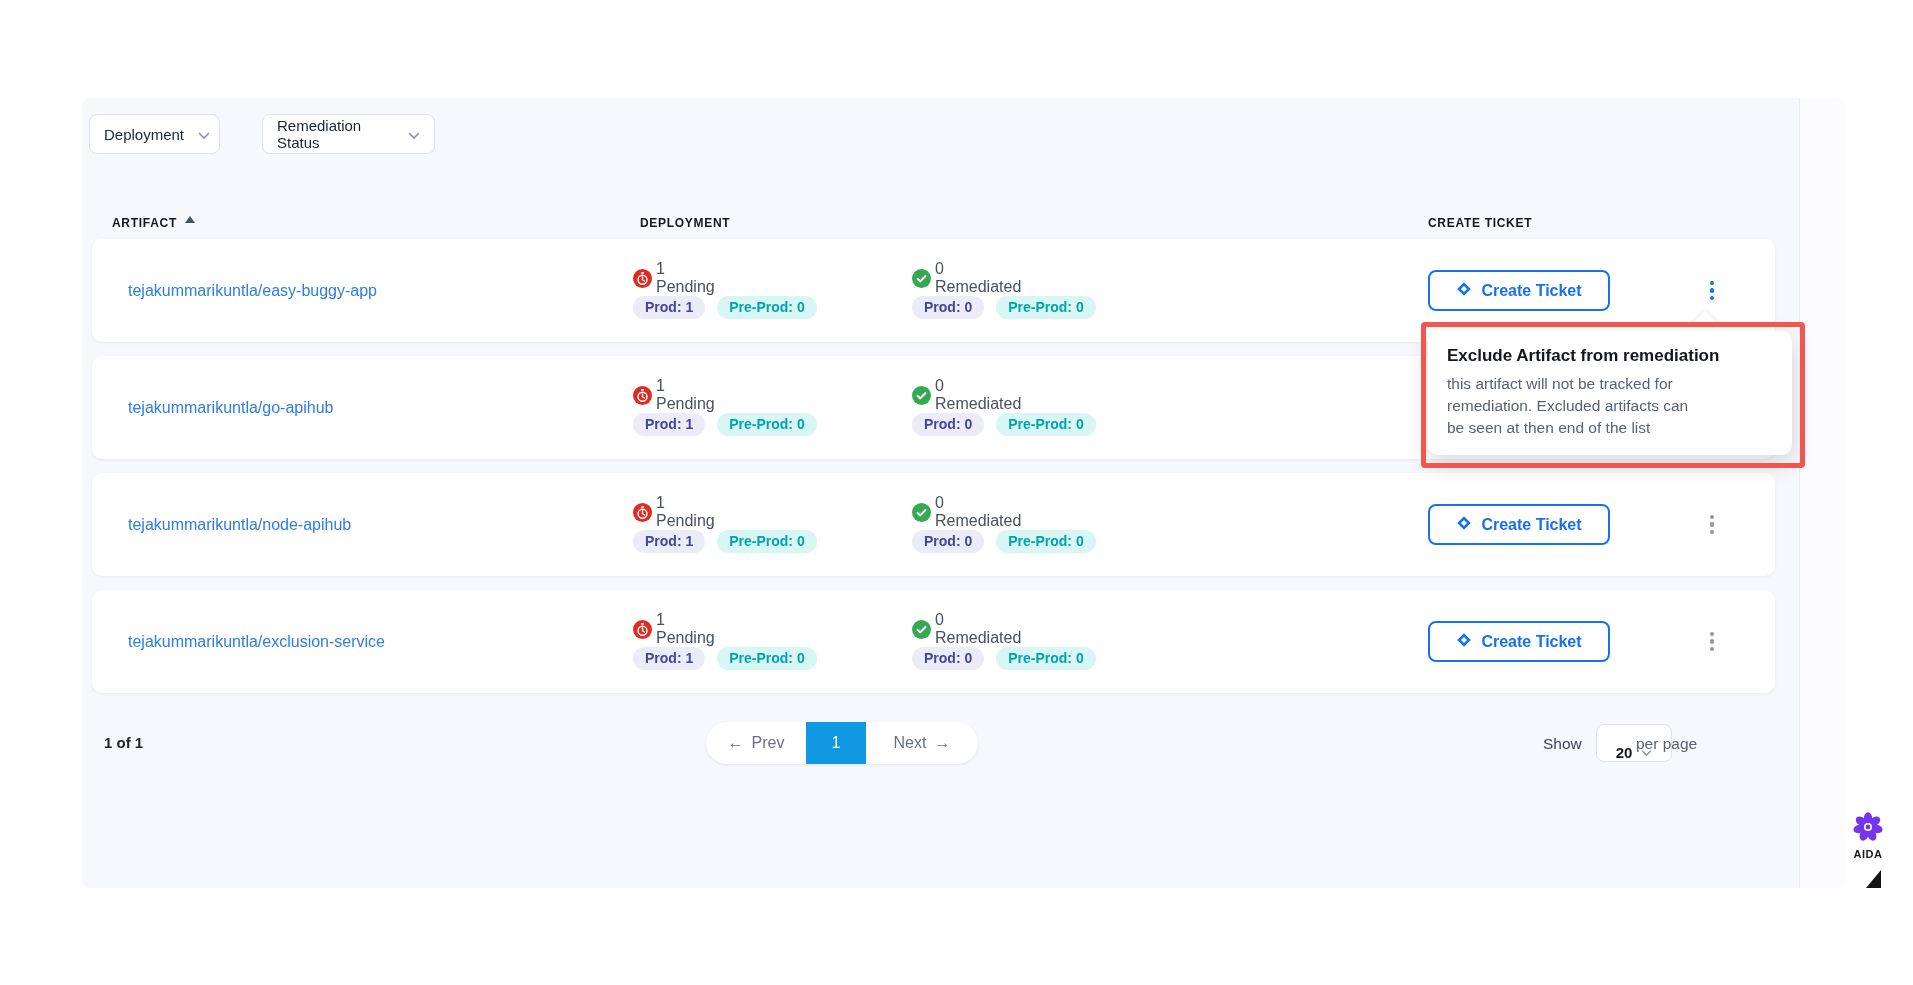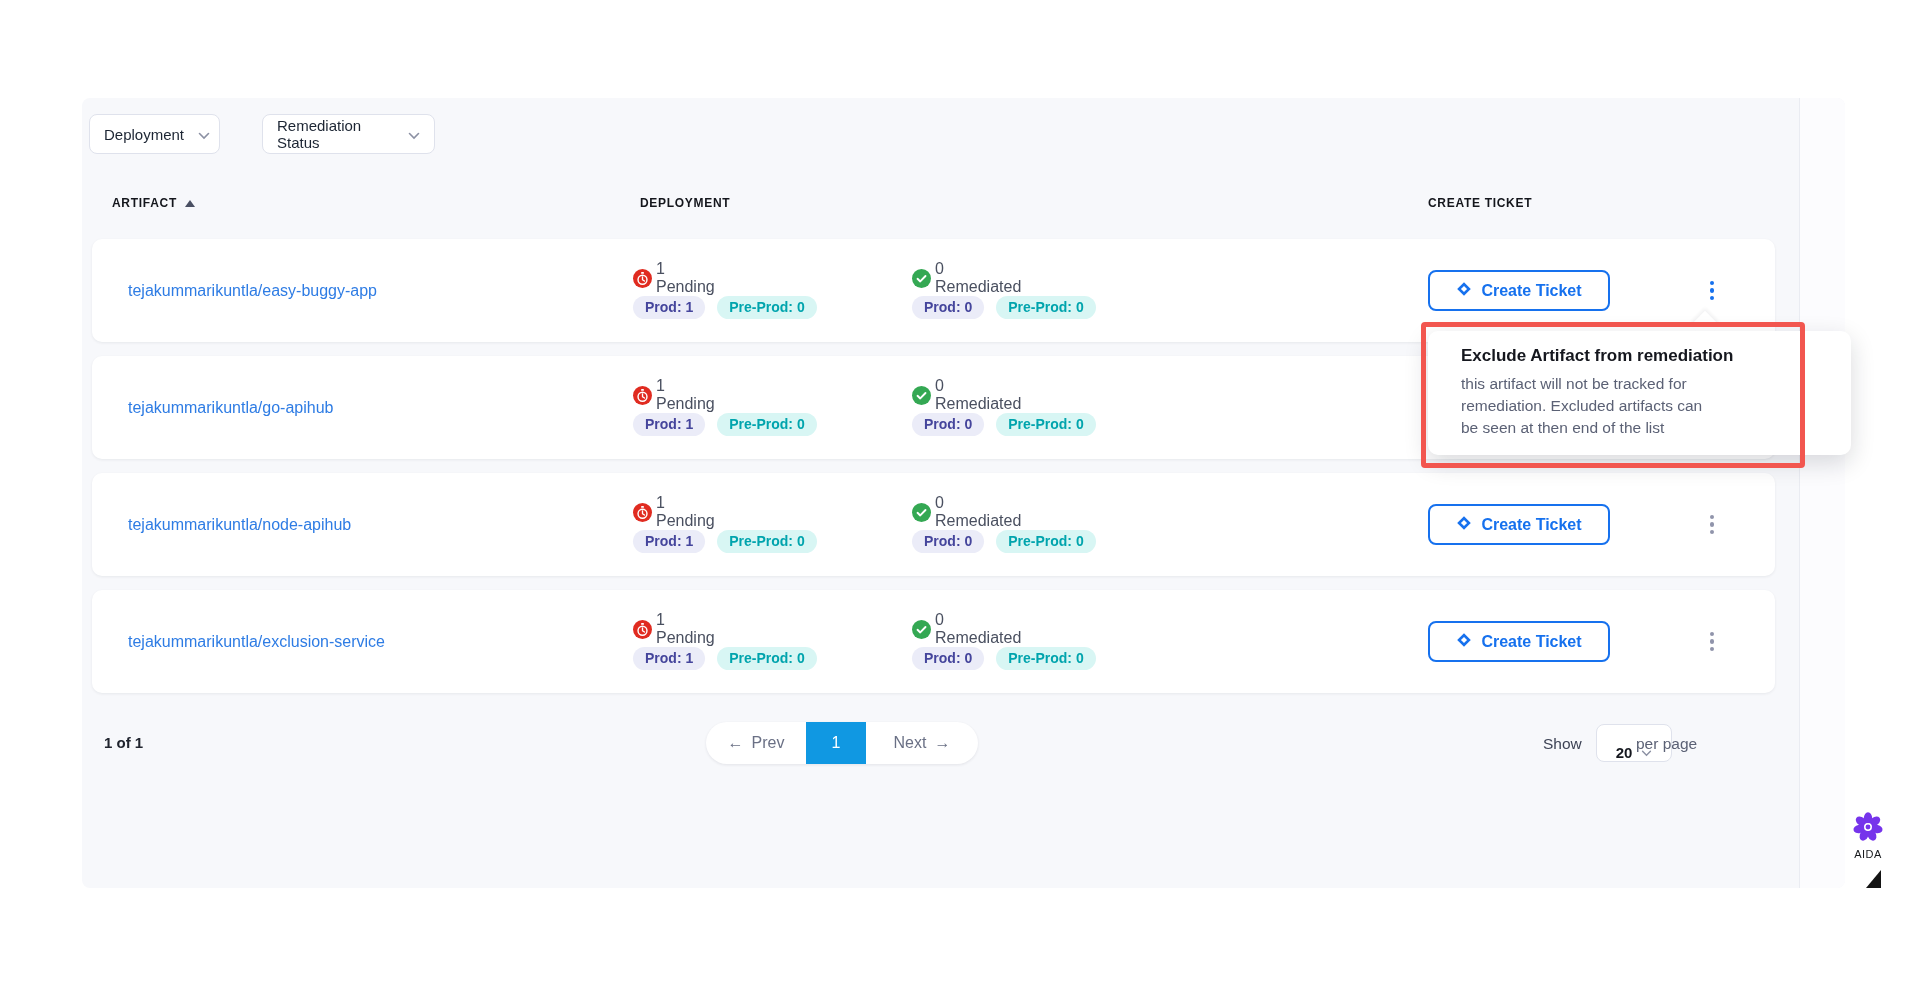"ARTIFACT" .th { align-items: center -> none; top: 196px -> 216px }
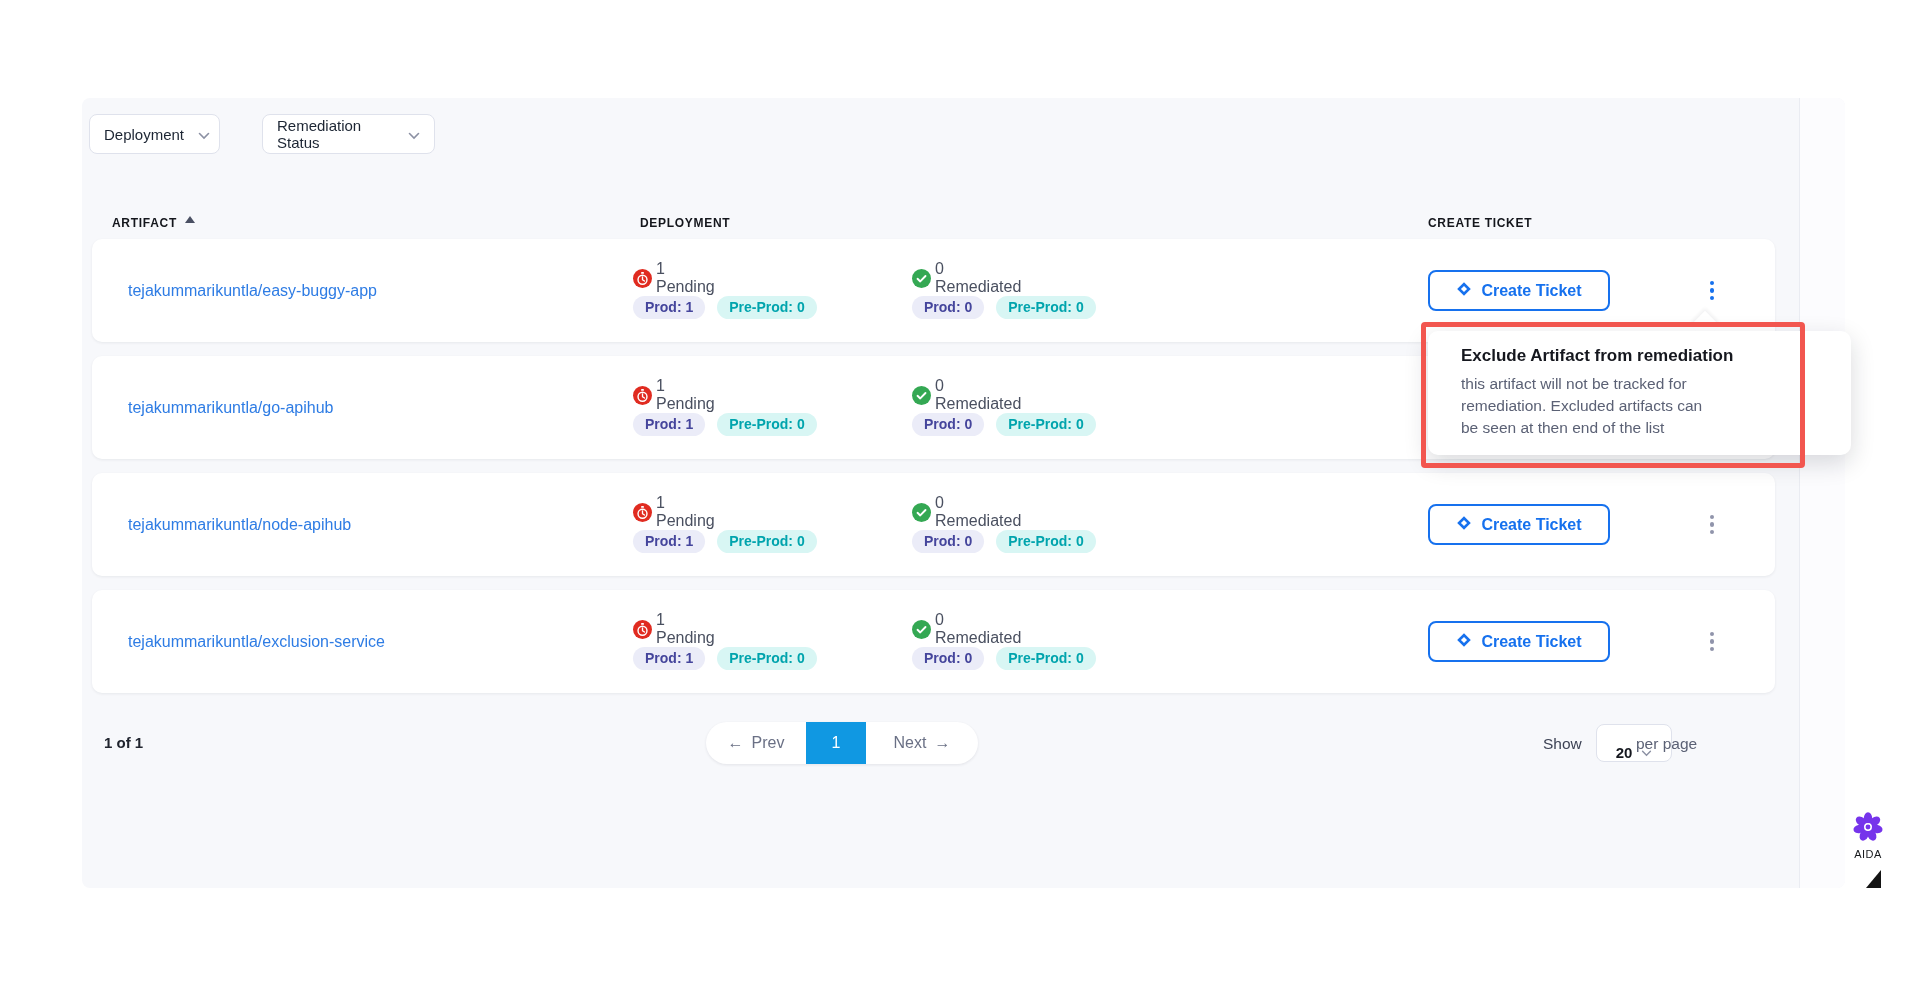"Exclude Artifact from remediation" .tooltip-card { padding: 15px 33px -> 15px 19px; width: 423px -> 364px }
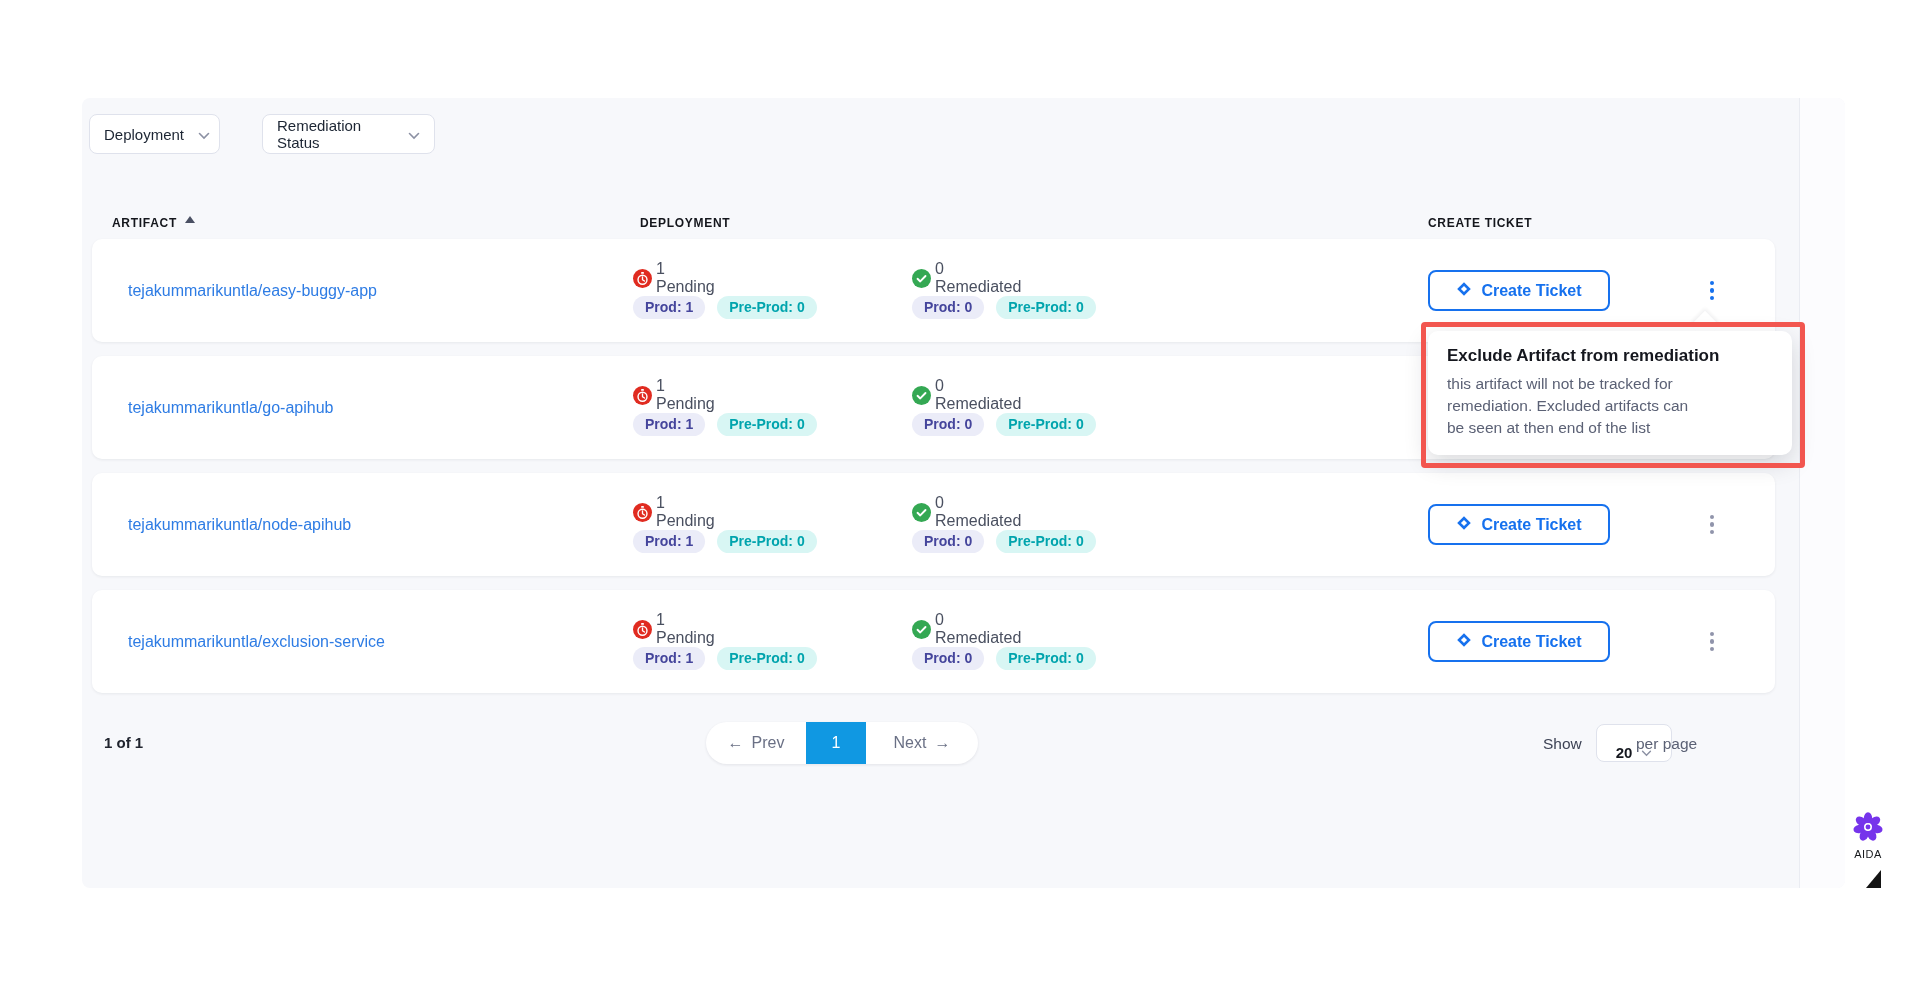"AIDA" .aida-label { font-weight: normal -> bold }
